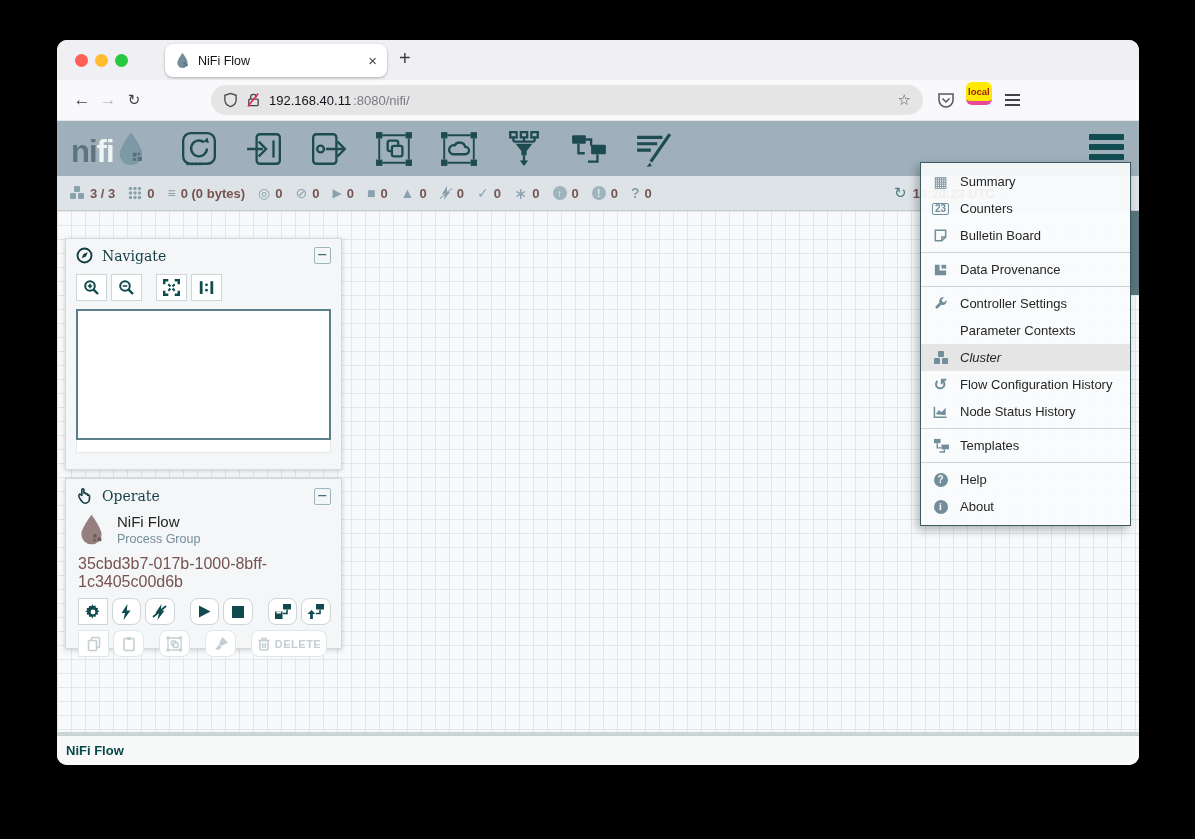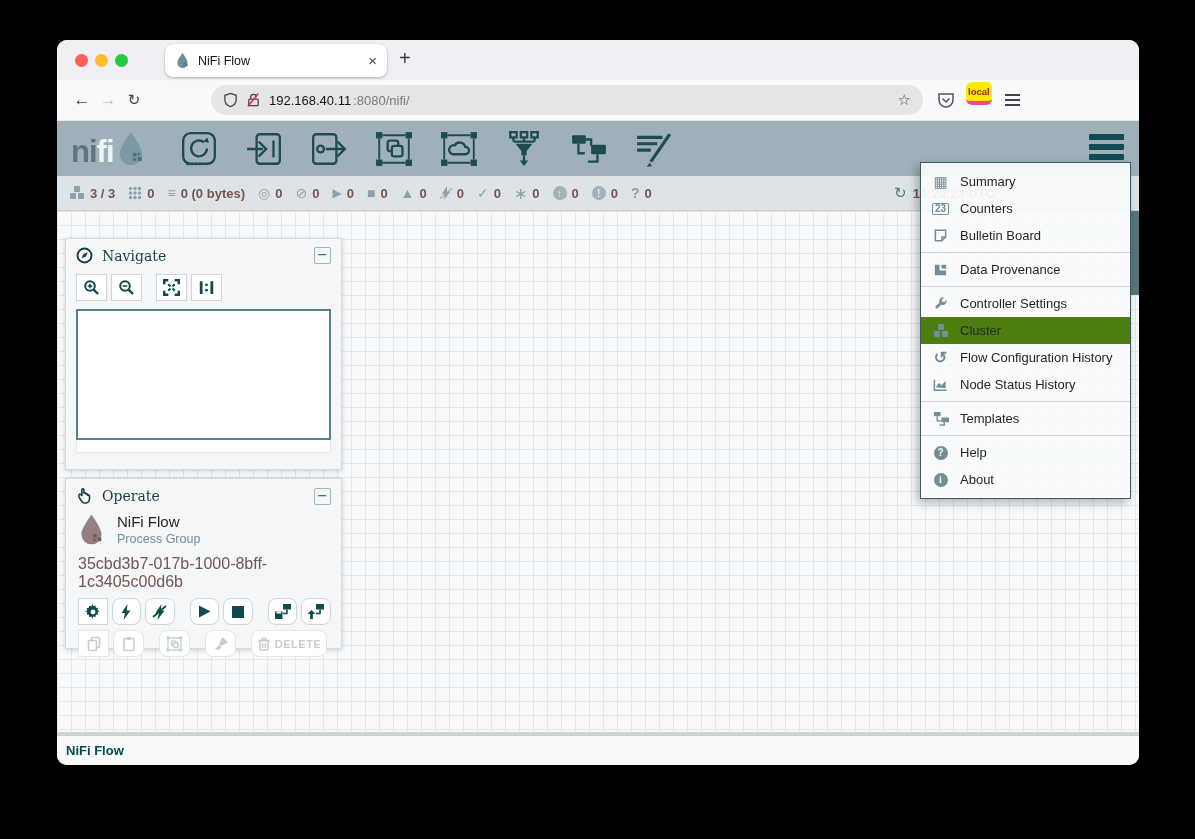"Parameter Contexts" div.mi { html: none -> <div> <span></span> <span>Parameter Contexts</span> </div> }
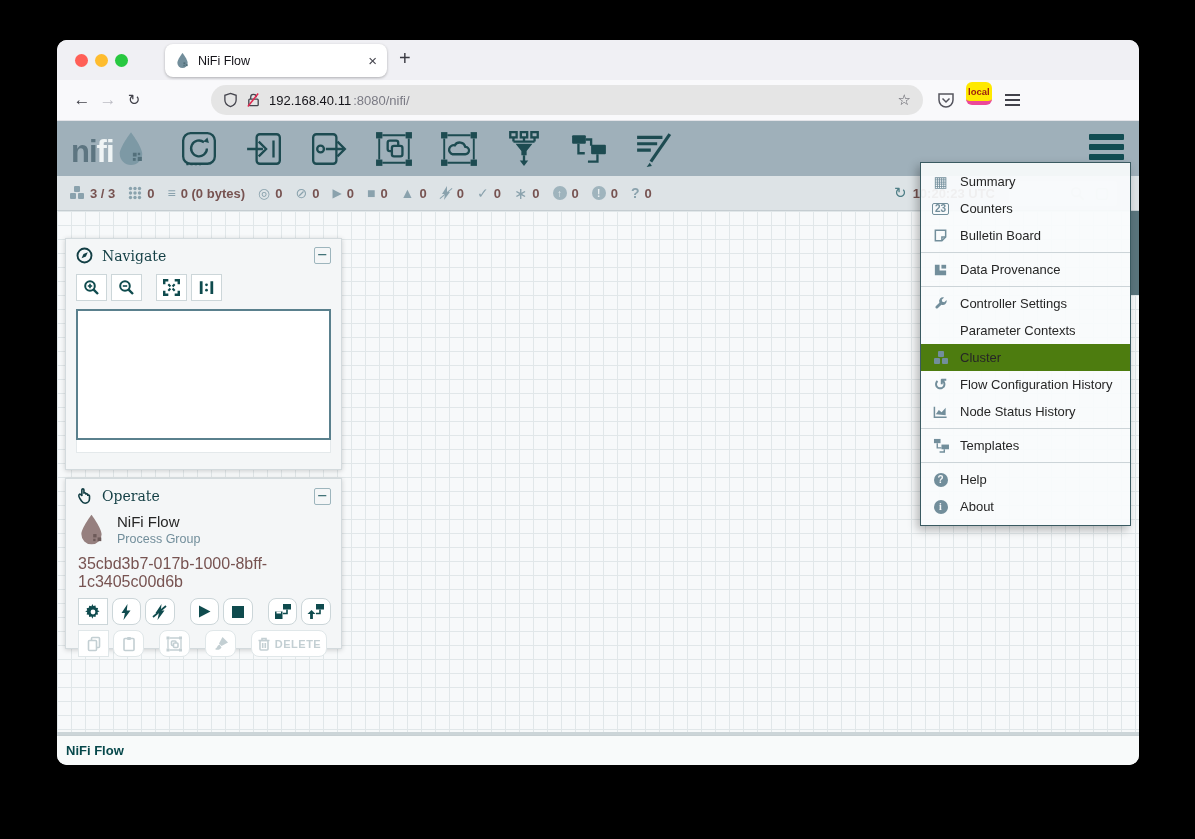"Cluster" .mi.selected { background: #4d7c0f -> #e5e5e5; font-style: none -> italic }
